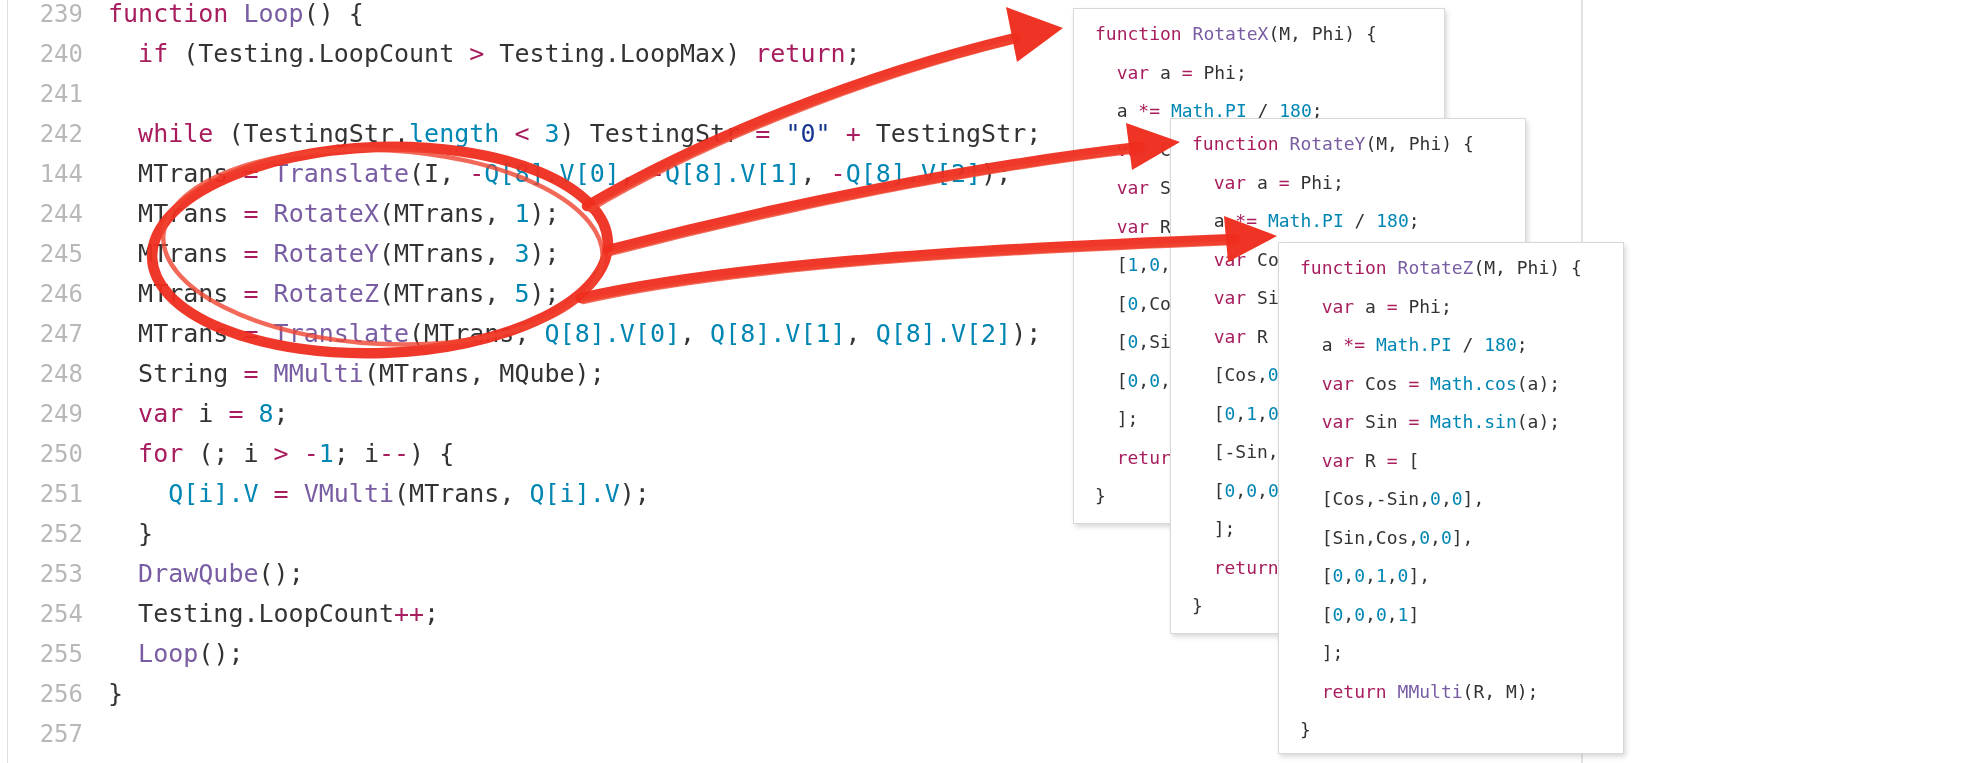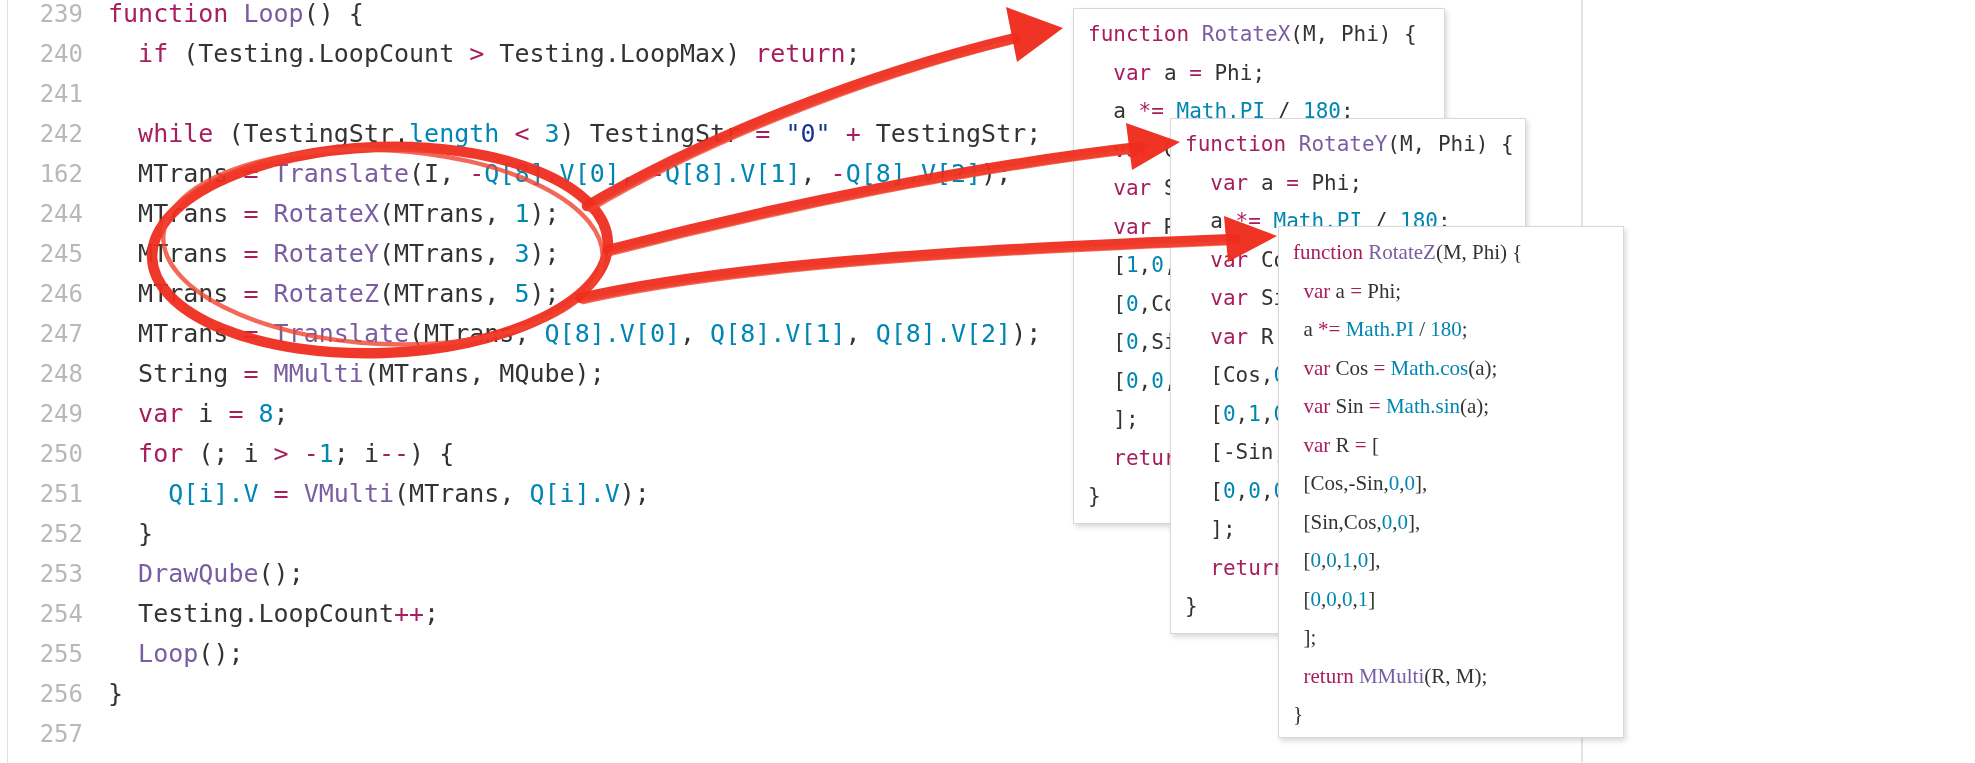"function RotateX(M, Phi) {" .pline { font-size: 21px -> 18px; margin-left: none -> 7px }
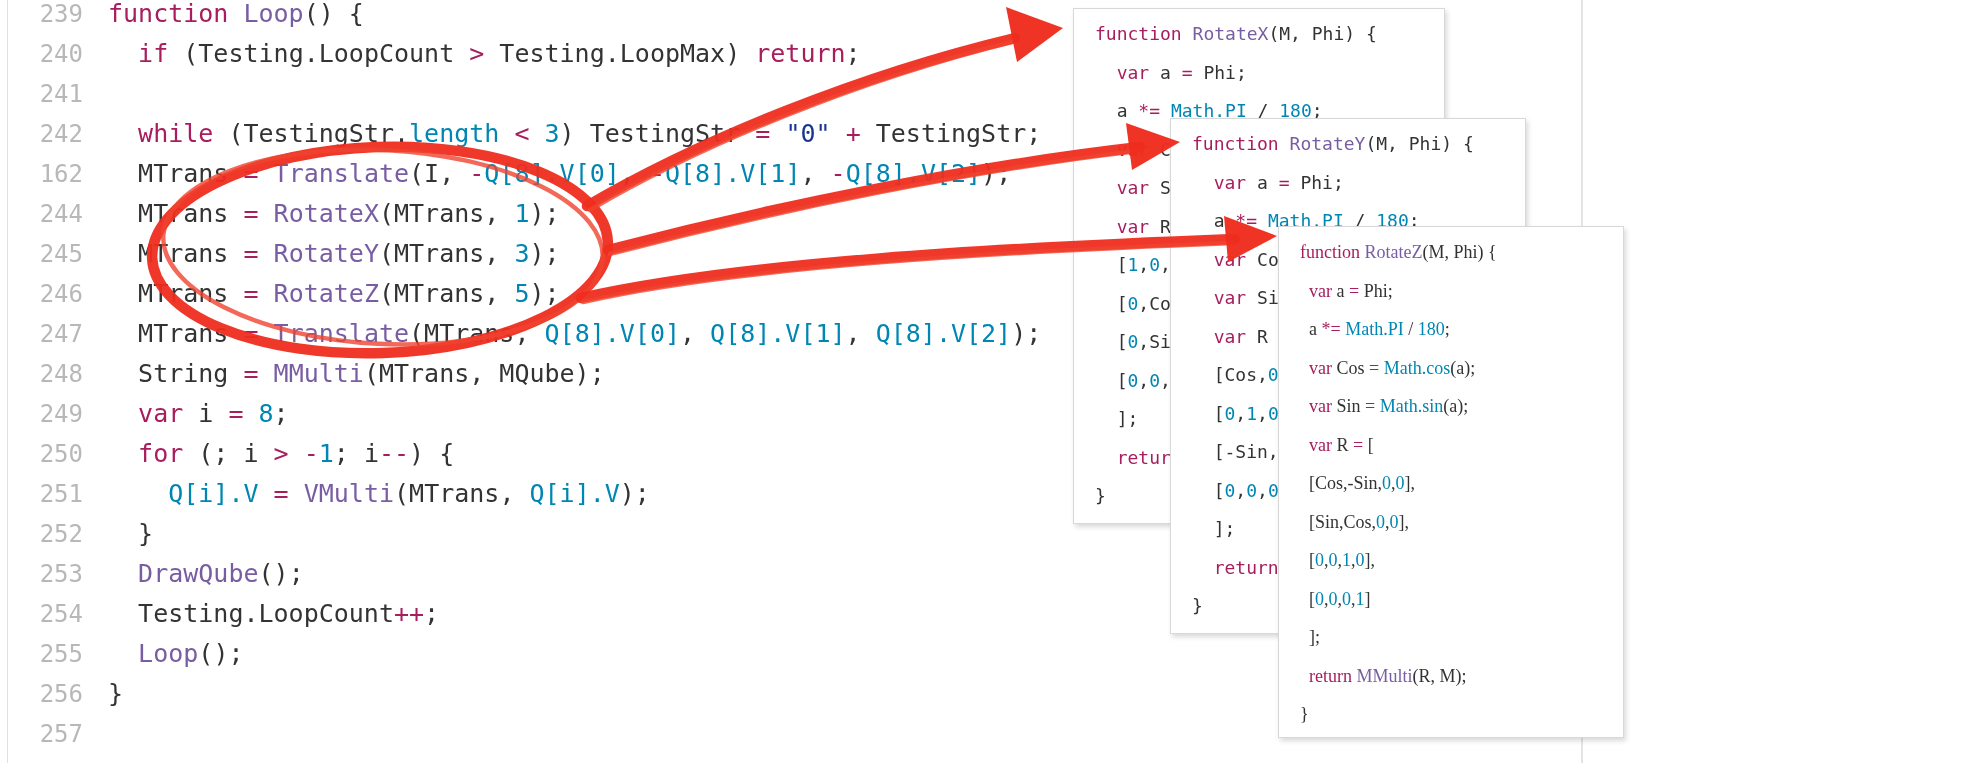"162" div.ln { text: 162 -> 144 }
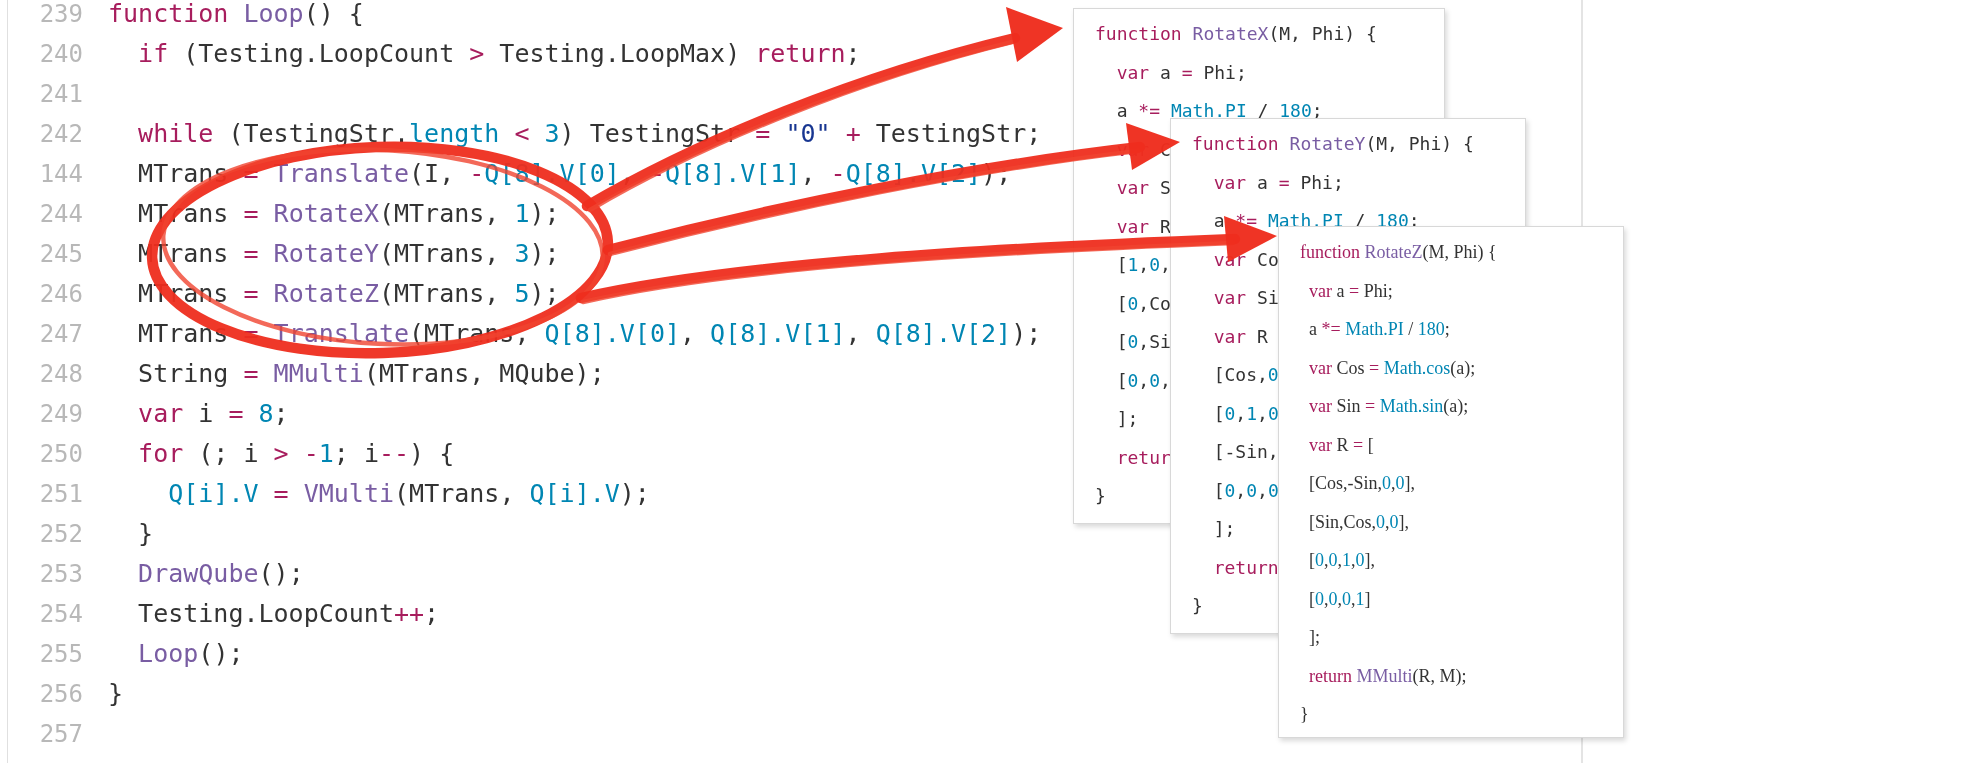"function RotateZ(M, Phi) {" #popup-rotatez { font-family: Liberation Serif, serif -> none; top: 226px -> 242px }
